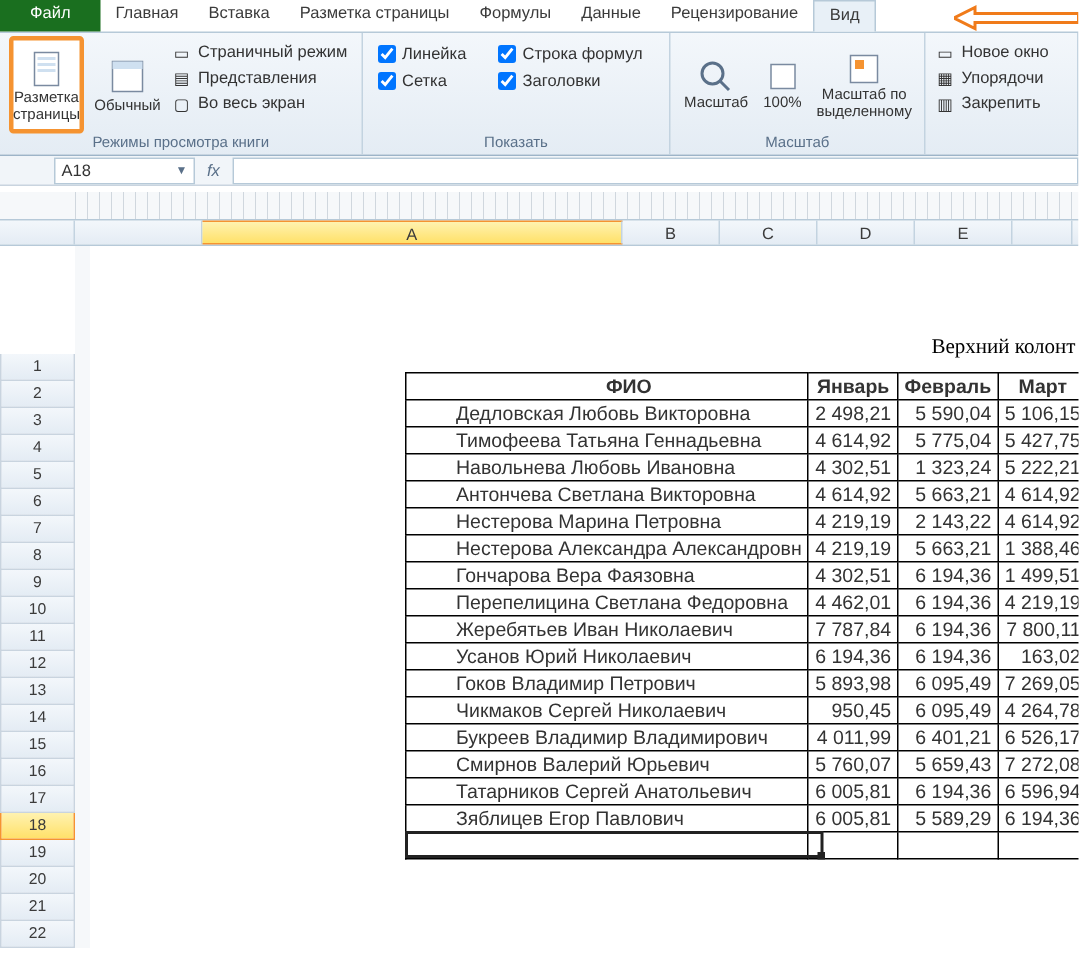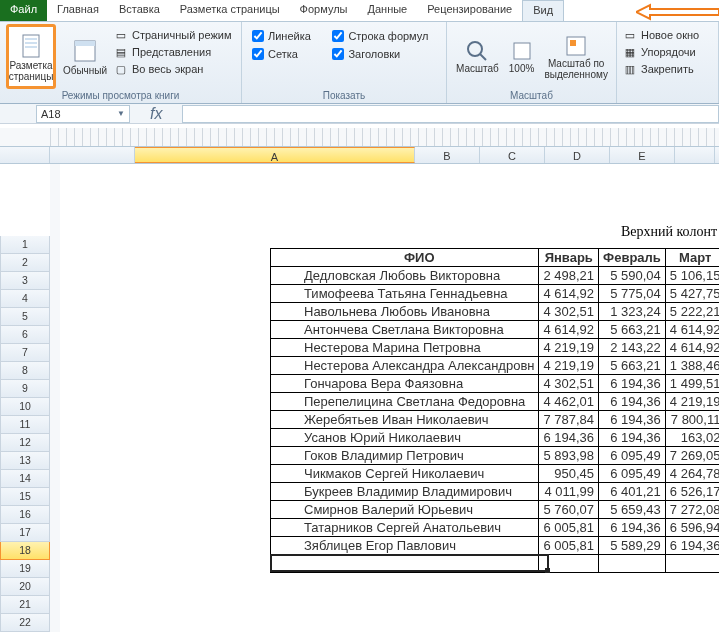"Файл" .tab.file { padding: 3px 10px -> 3px 20px }
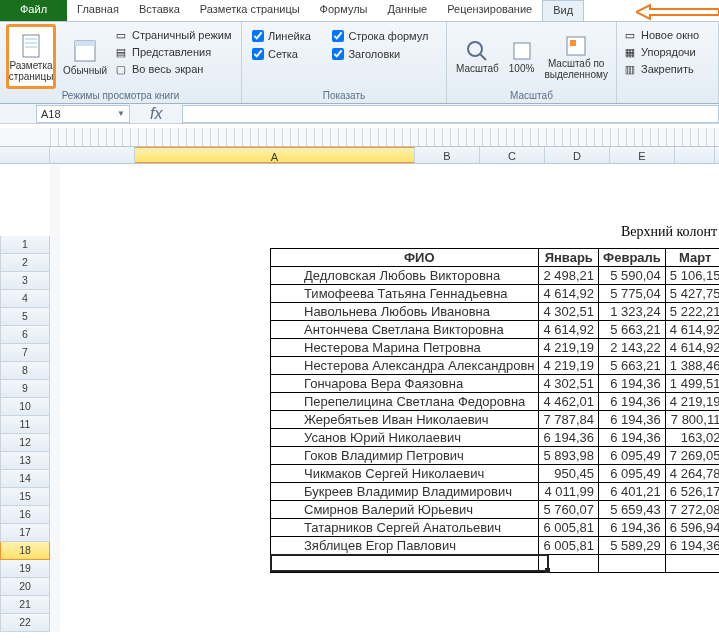"fx" .fx { font-size: 16px -> 11px; margin: 0 20px -> 0 8px }
